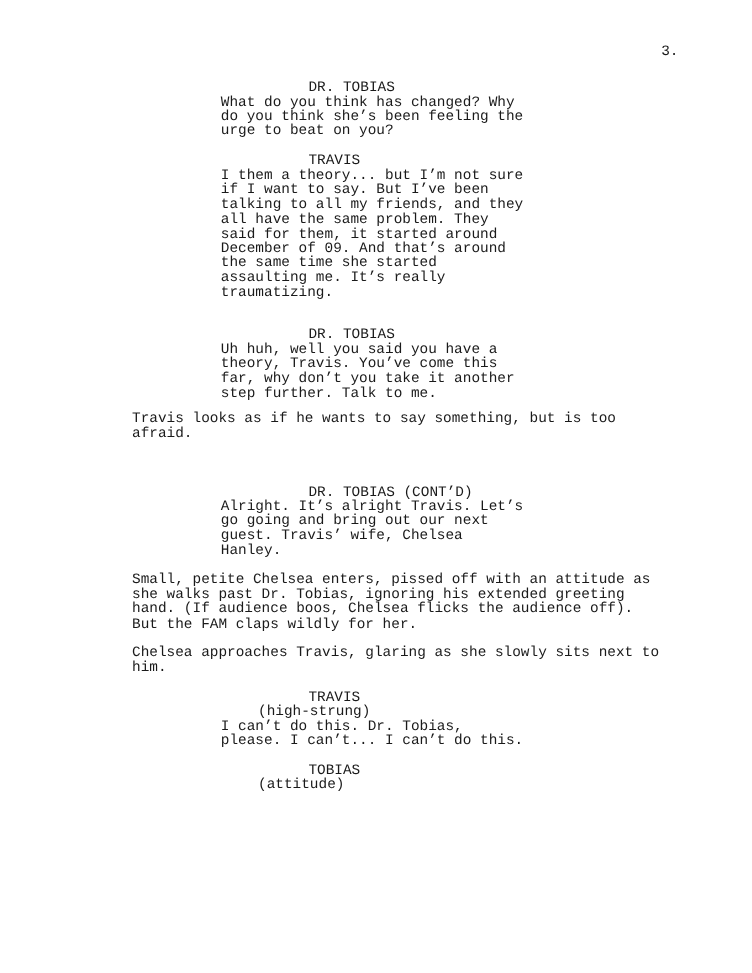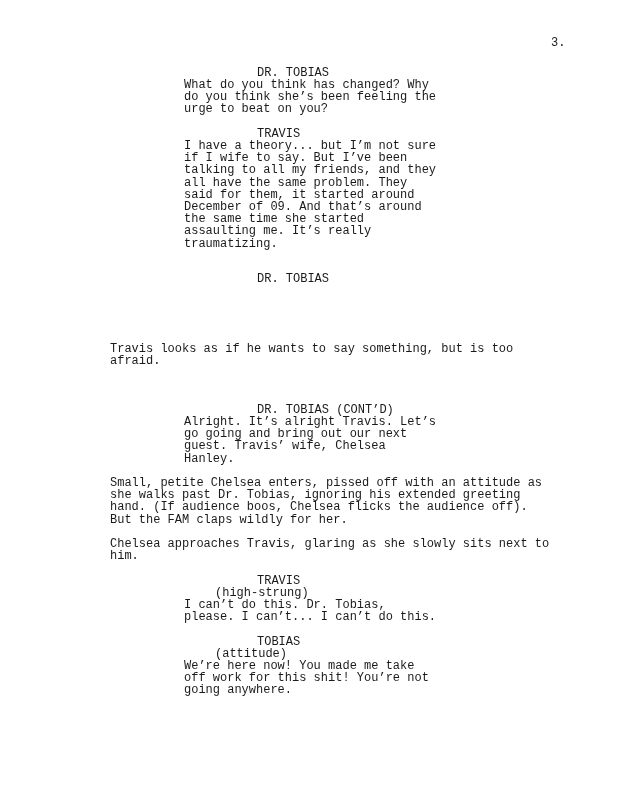"I have a theory... but" span { text: have -> them }
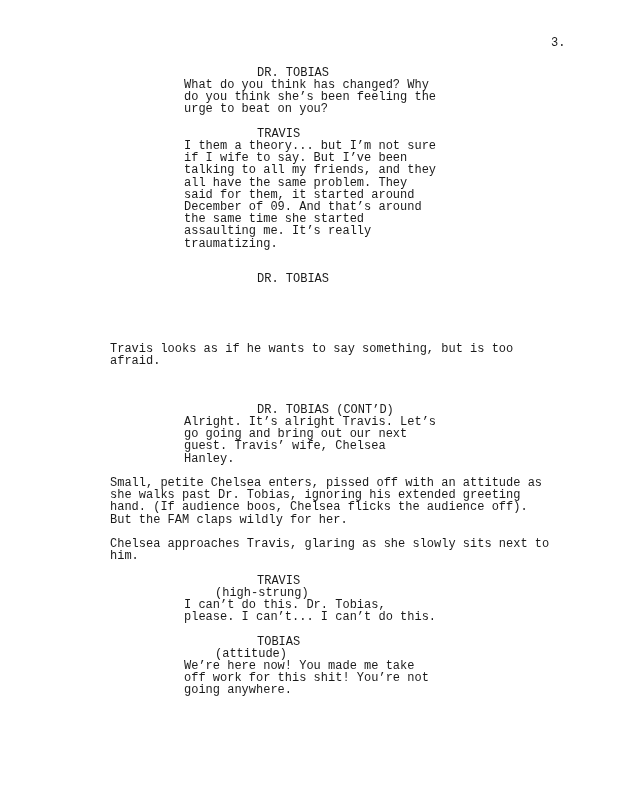"if I wife to say." span { text: wife -> want }
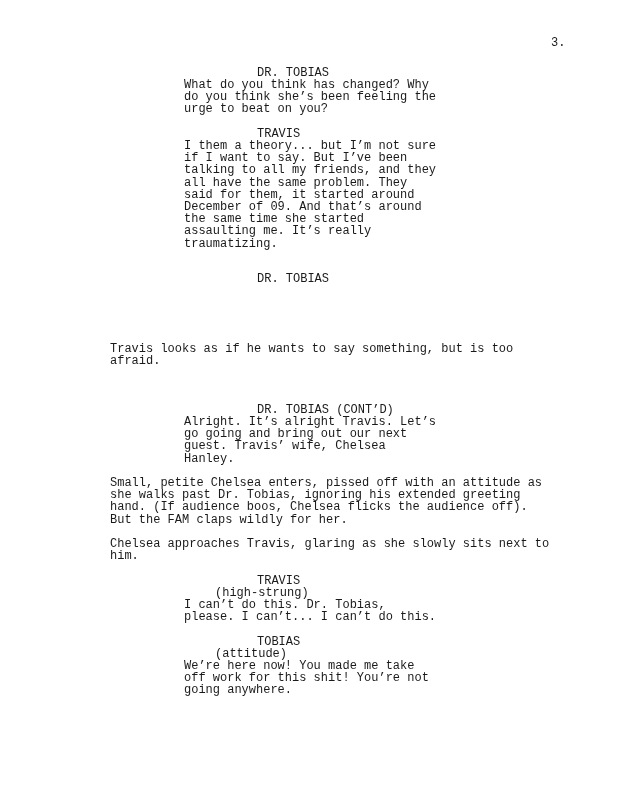"Uh huh, well you said" div.blk { html: none -> <div><span>Uh huh, well you said you have a</span> <span>theory, Travis. You’ve come this</span> <span>far, why don’t you take it another</span> <span>step further. Talk to me.</span></div> }
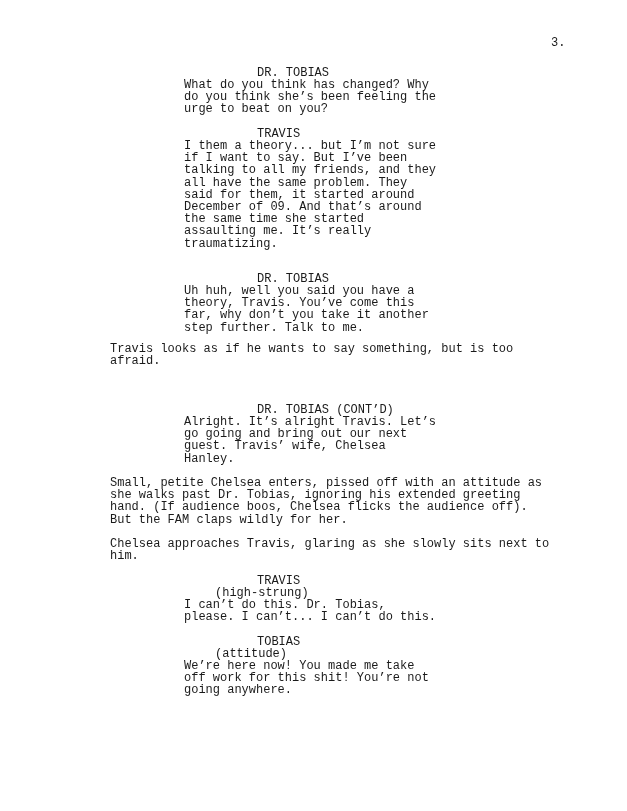"We’re here now! You made" div.blk { html: <div><span>We’re here now! You made me take</span> <span>off work for this shit! You’re not</span> <span>going anywhere.</span></div> -> none }
